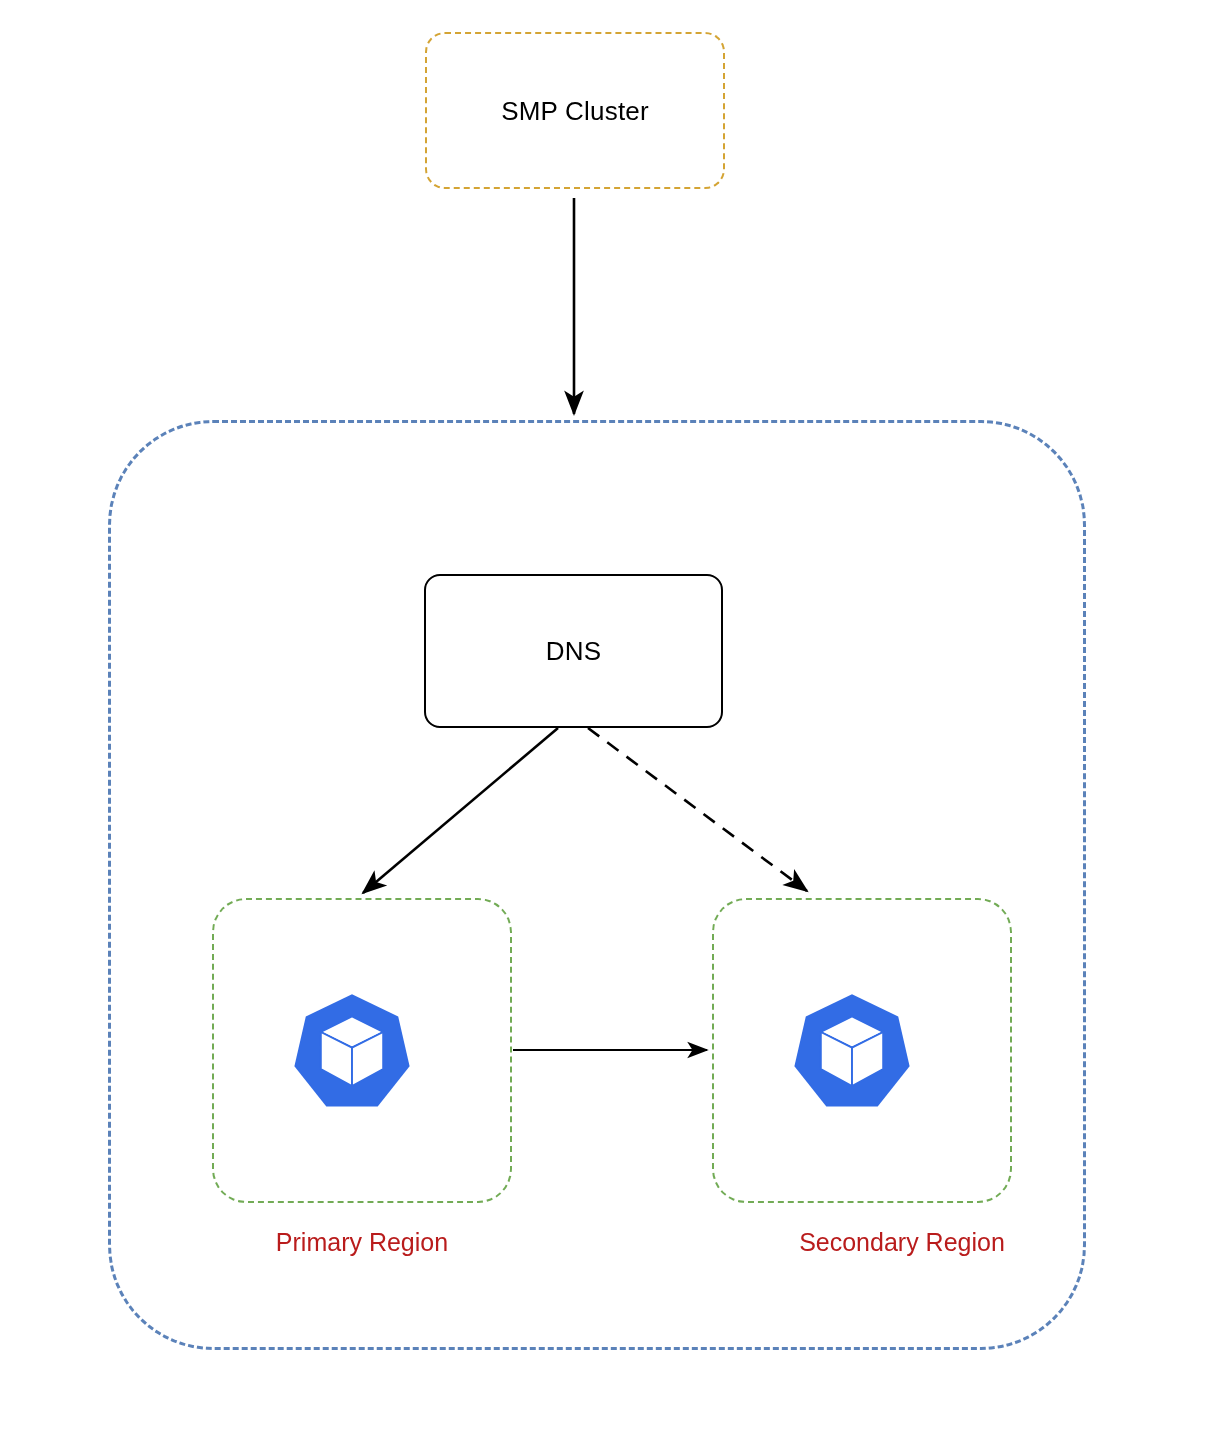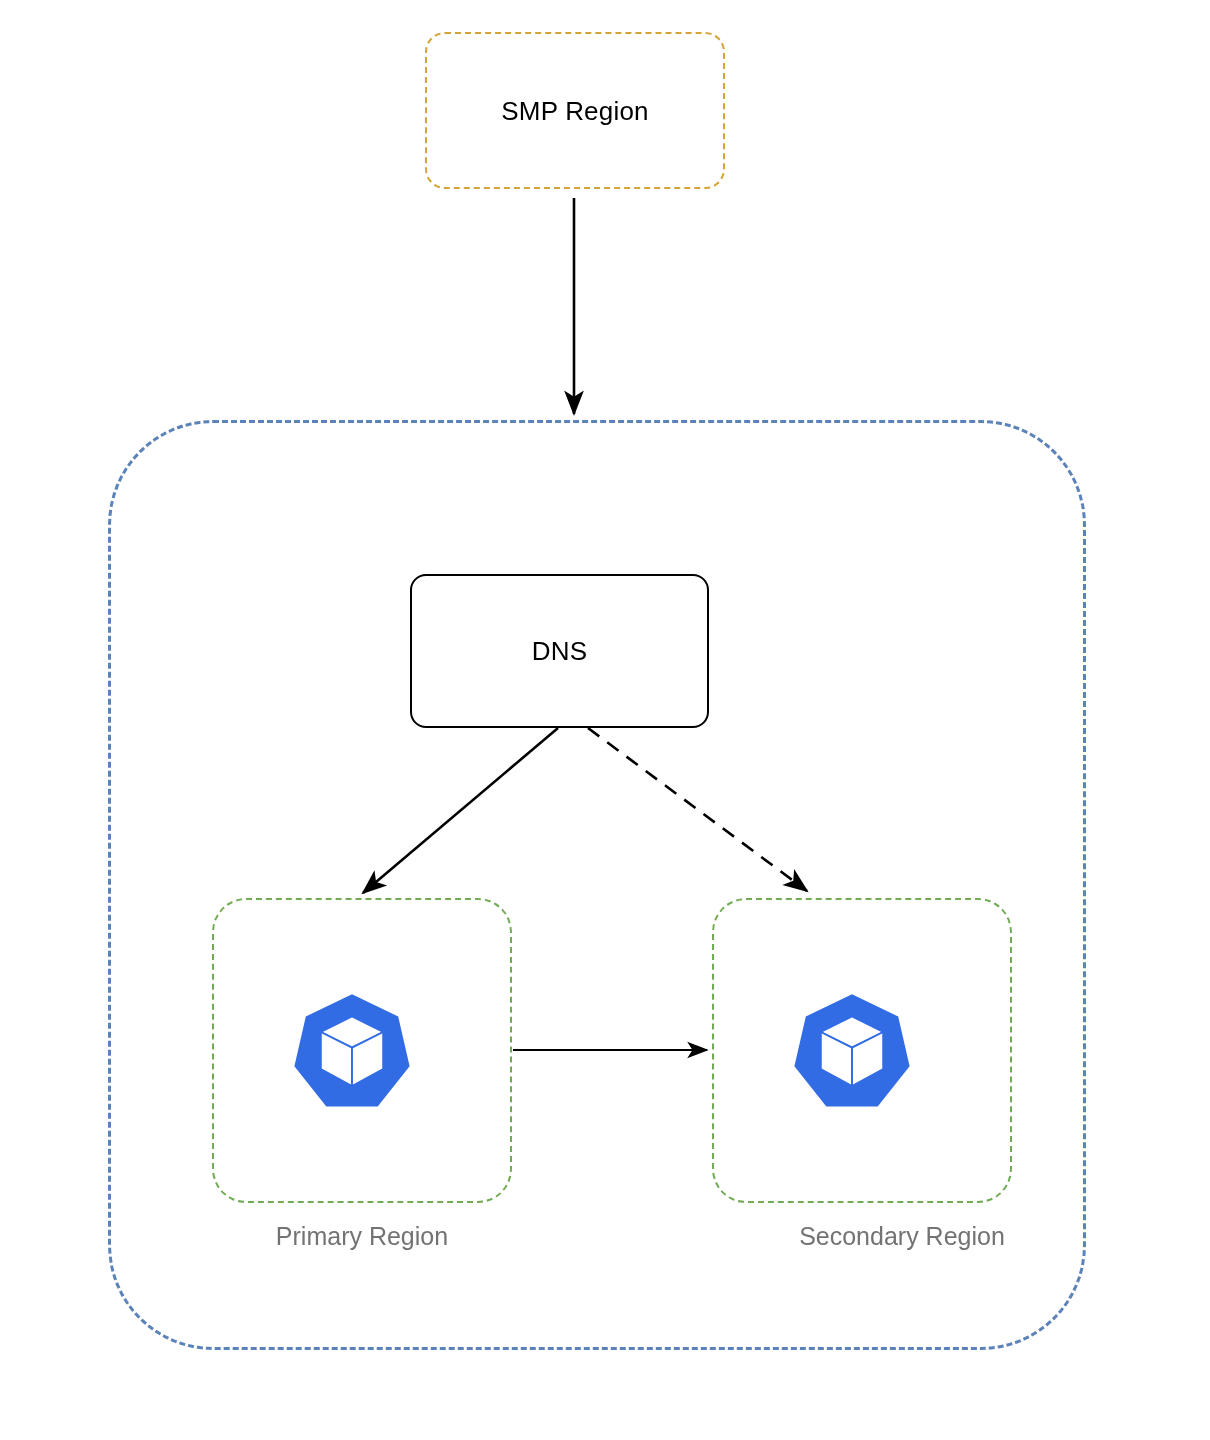"SMP Region" span.node-label { text: Region -> Cluster }
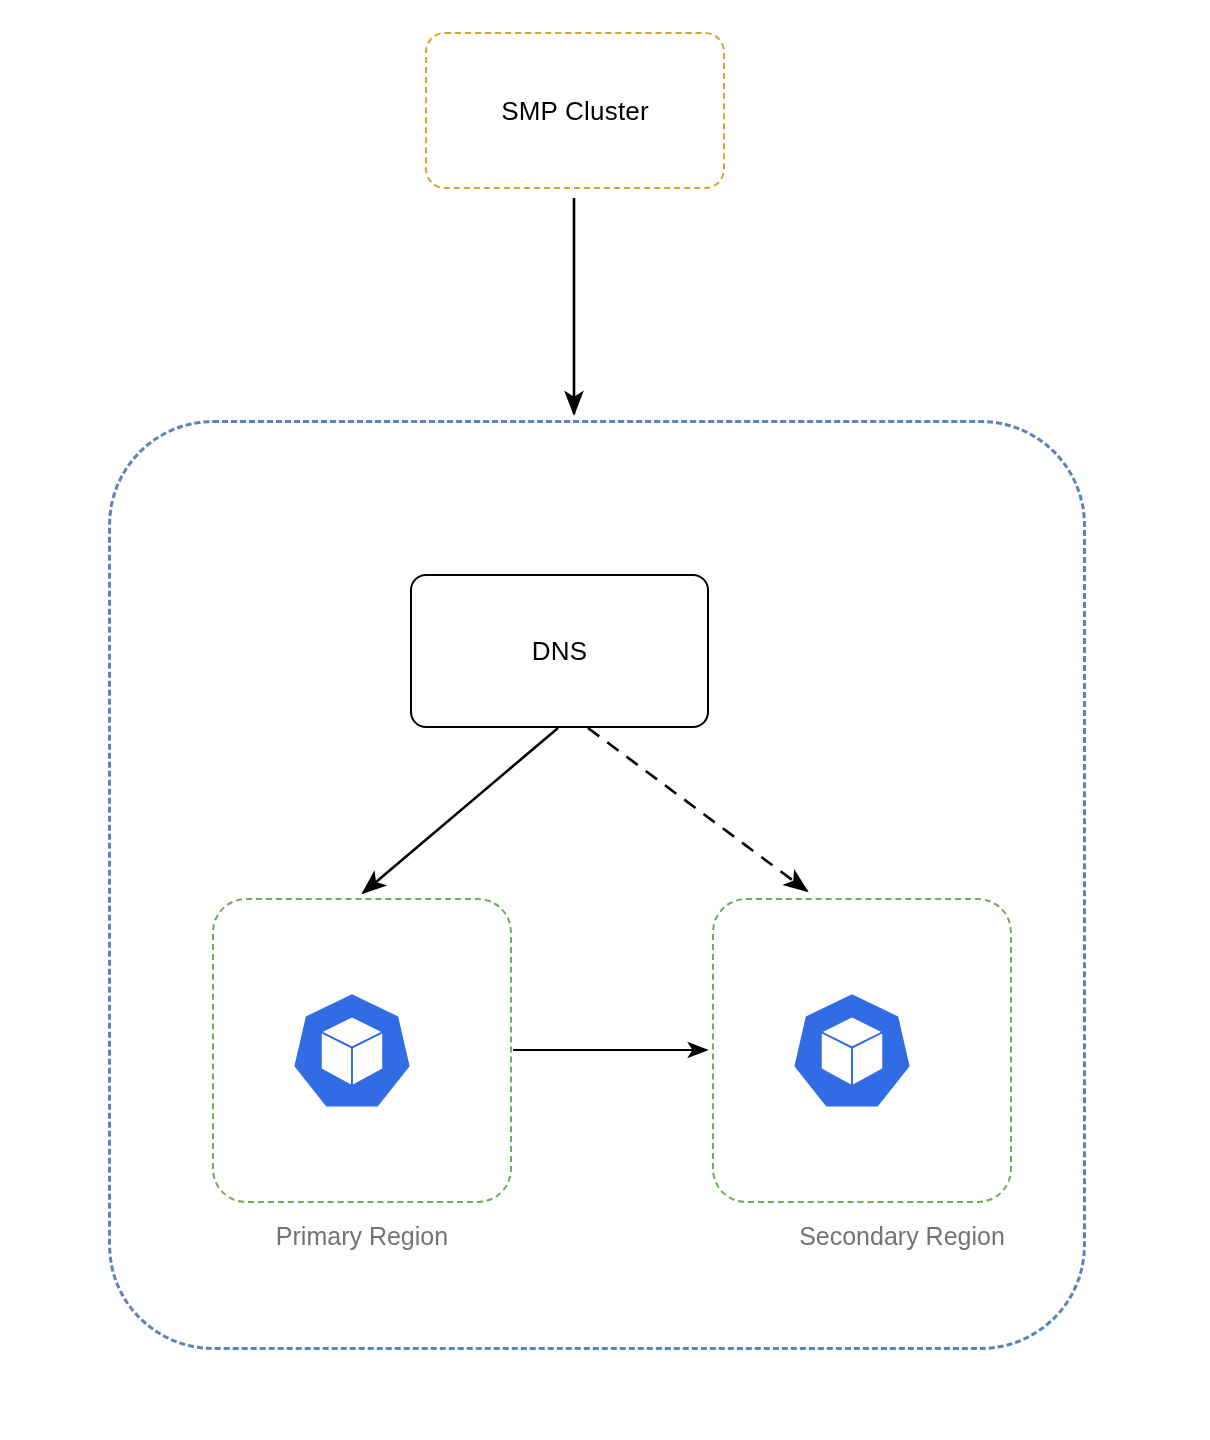"DNS" #dns-node { left: 410px -> 424px }
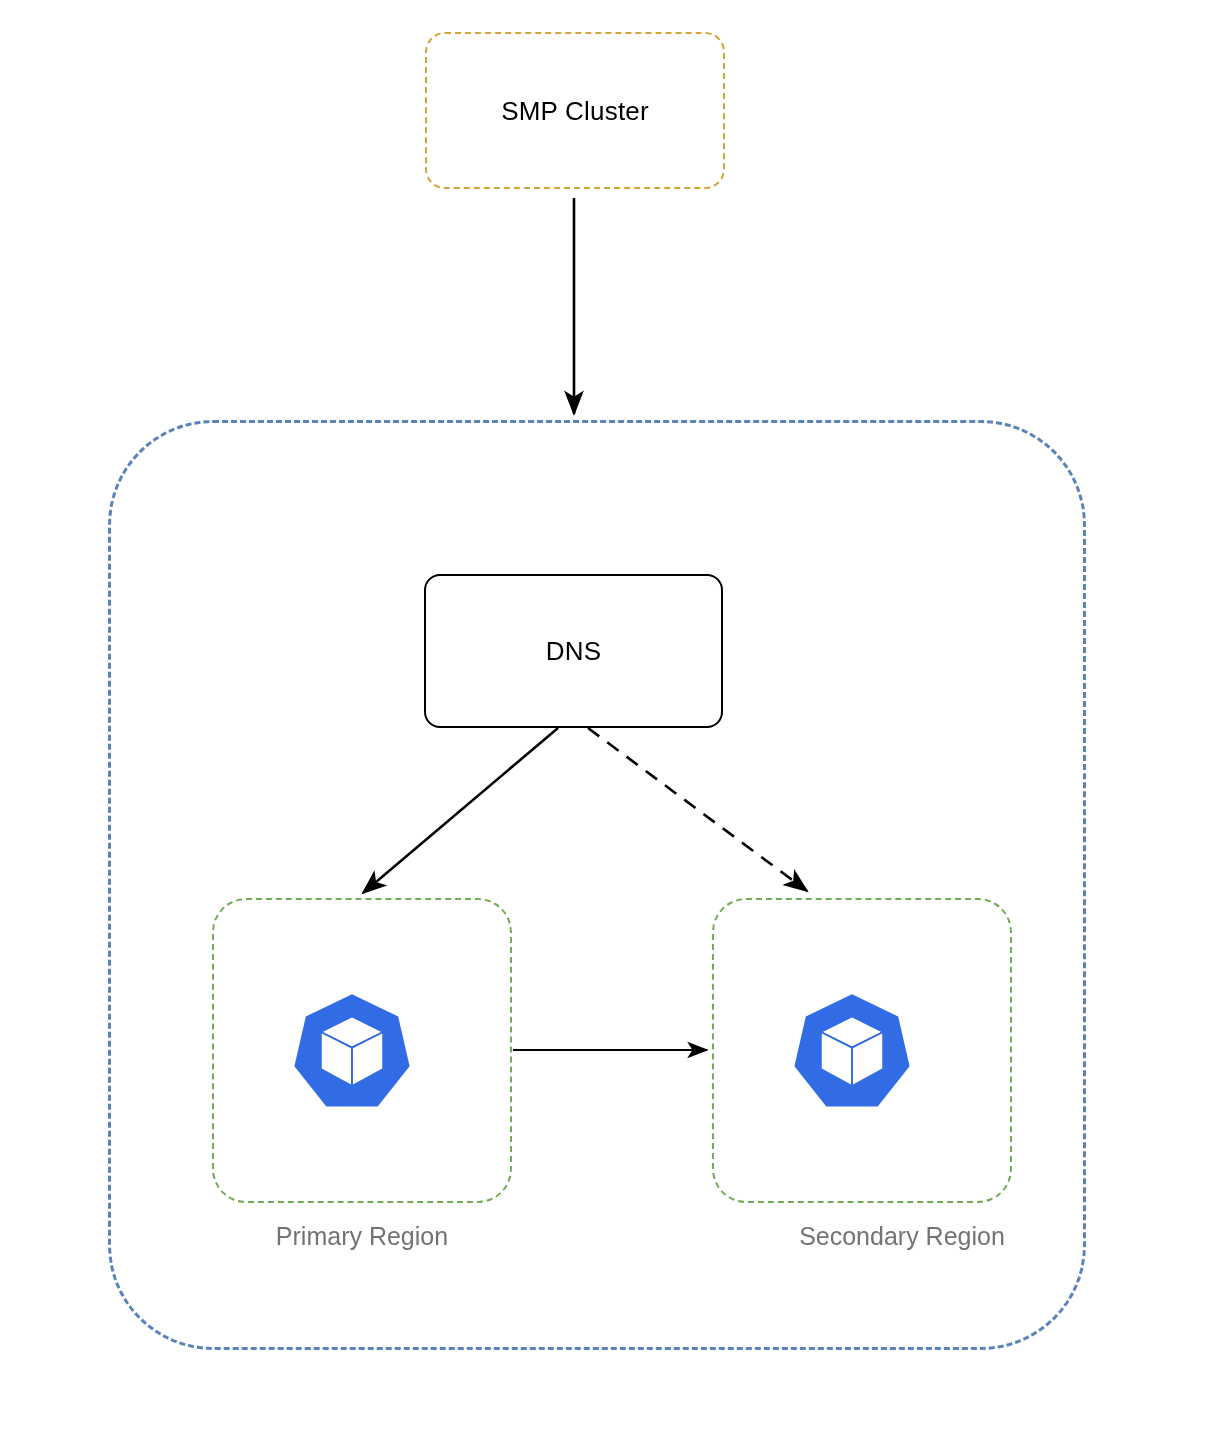"Primary Region" .region-caption { color: #737373 -> #b91c1c; margin-top: none -> 6px }
